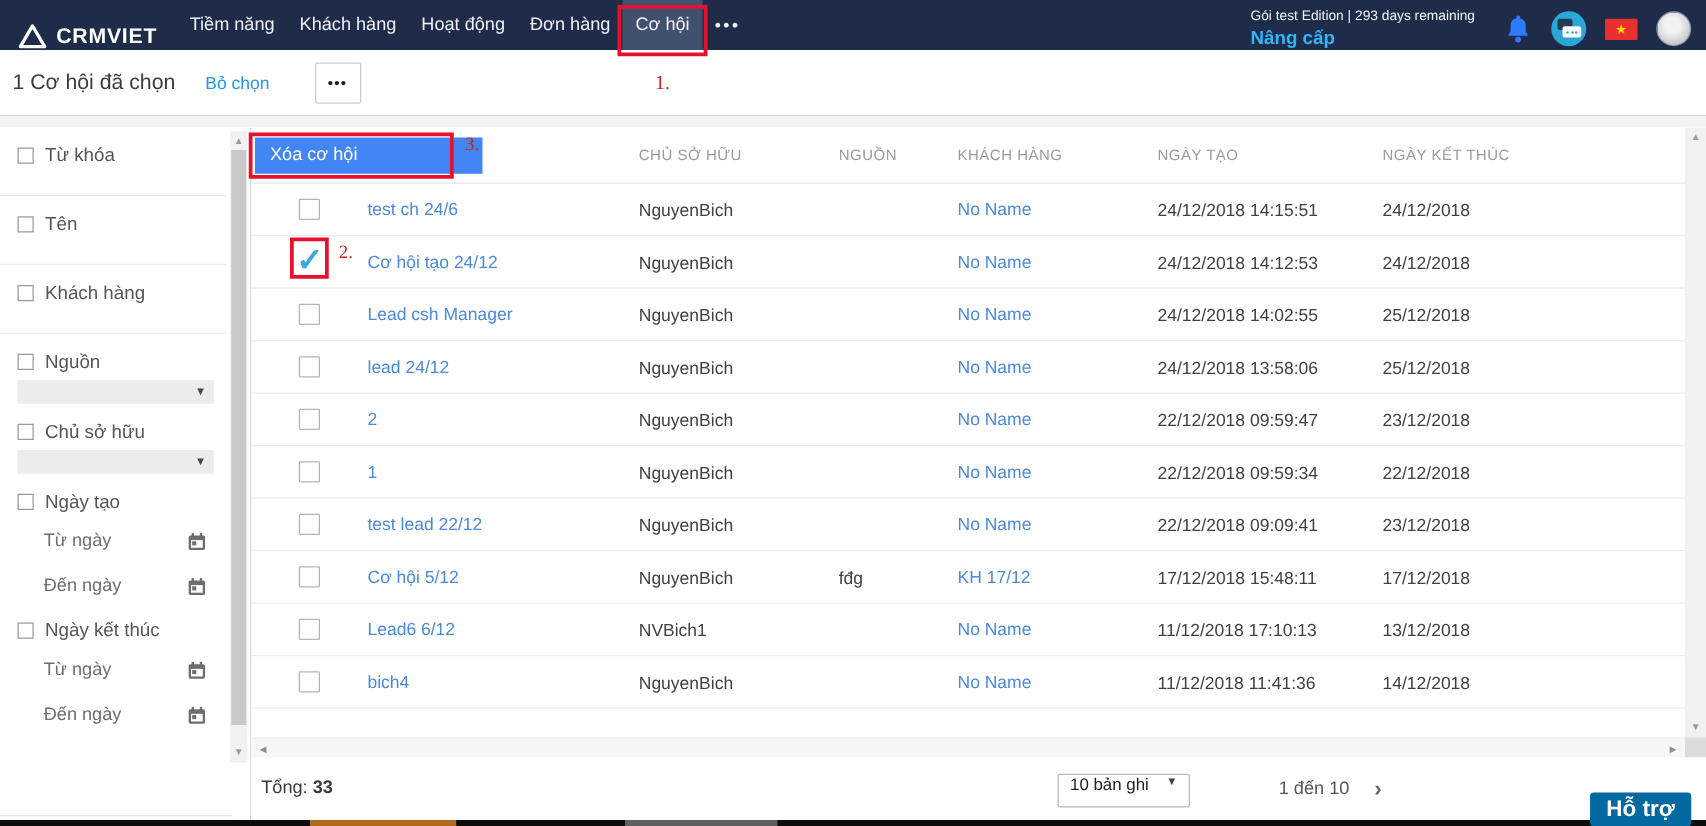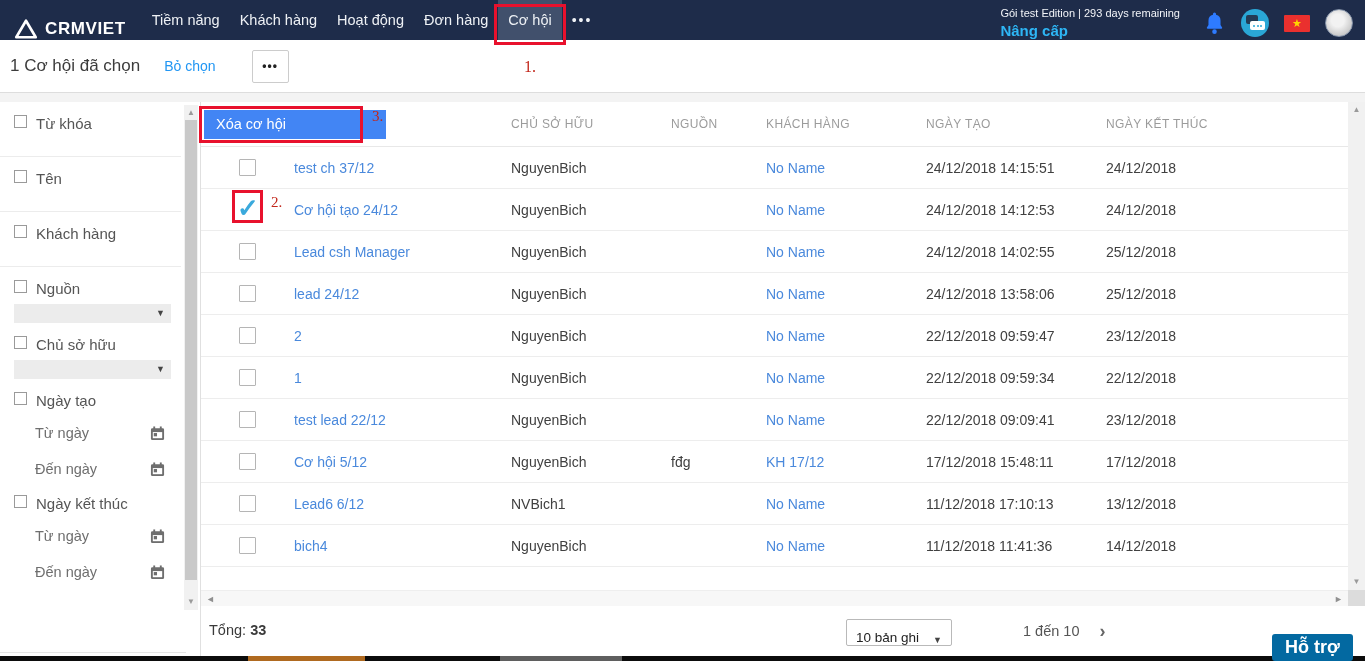"Từ khóa" .frow { align-items: flex-start -> center }
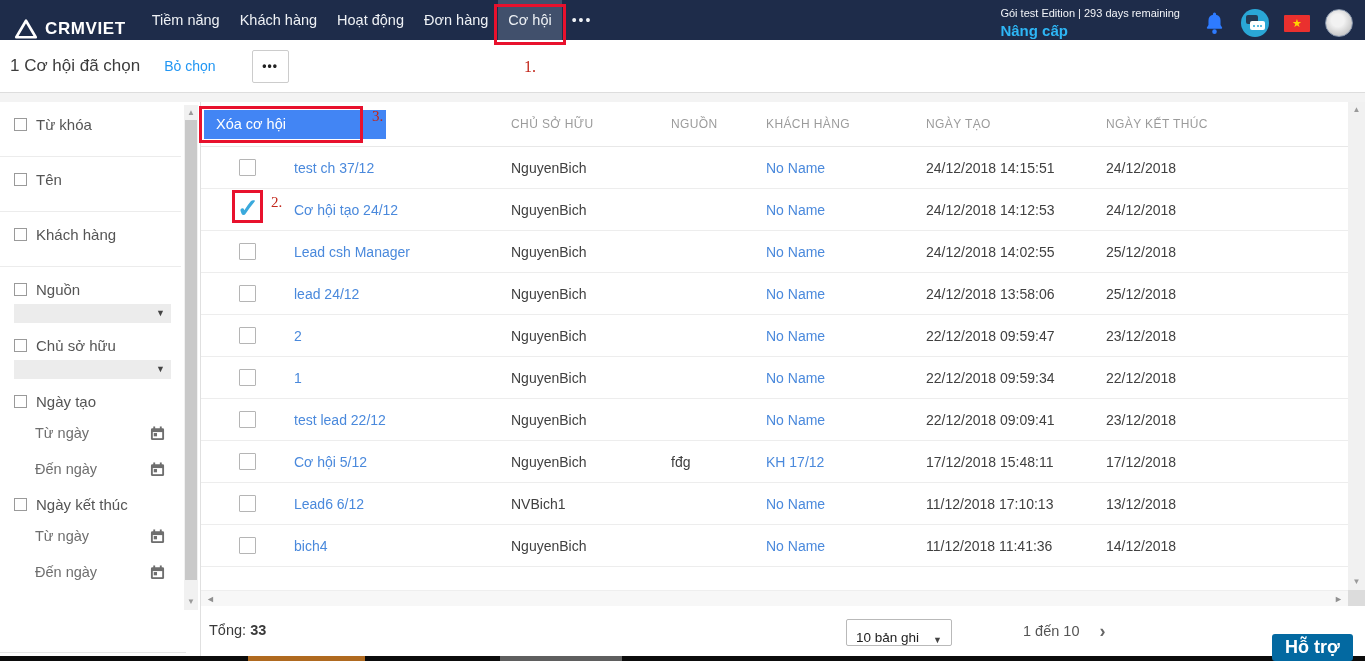"test ch 37/12" span.link { text: 37/12 -> 24/6 }
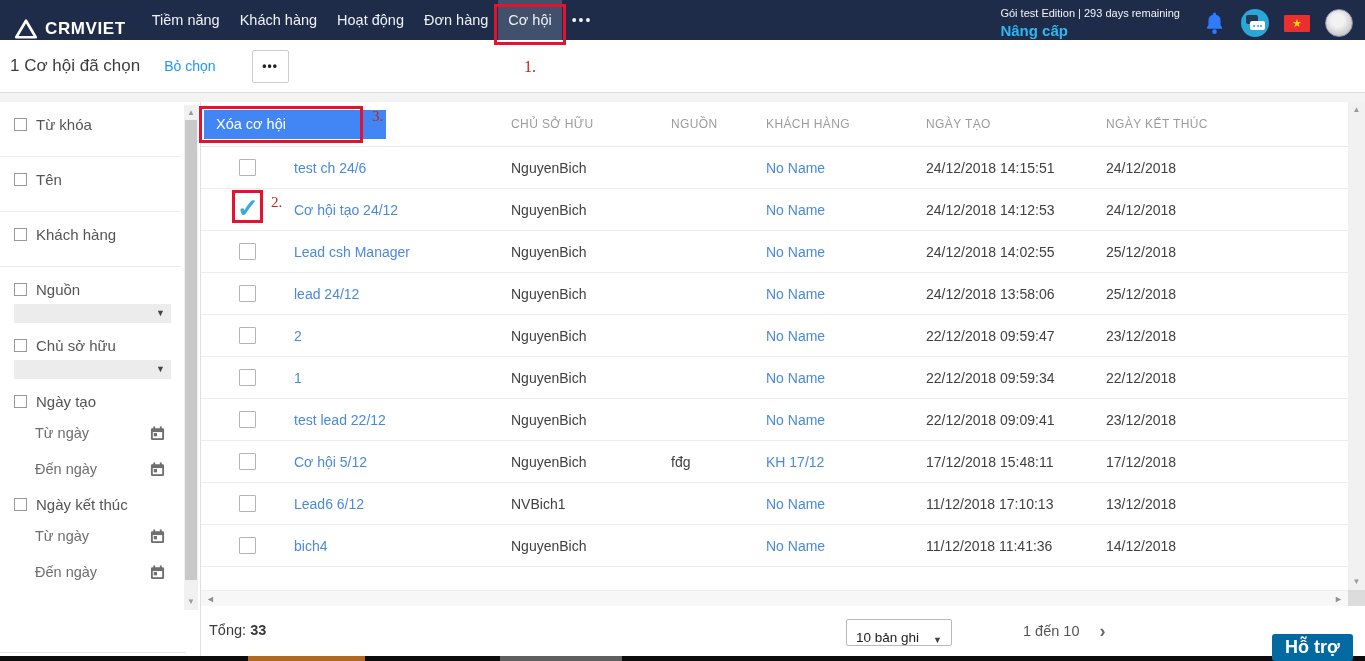"10 bản ghi" .pagesize { align-items: flex-end -> flex-start }
